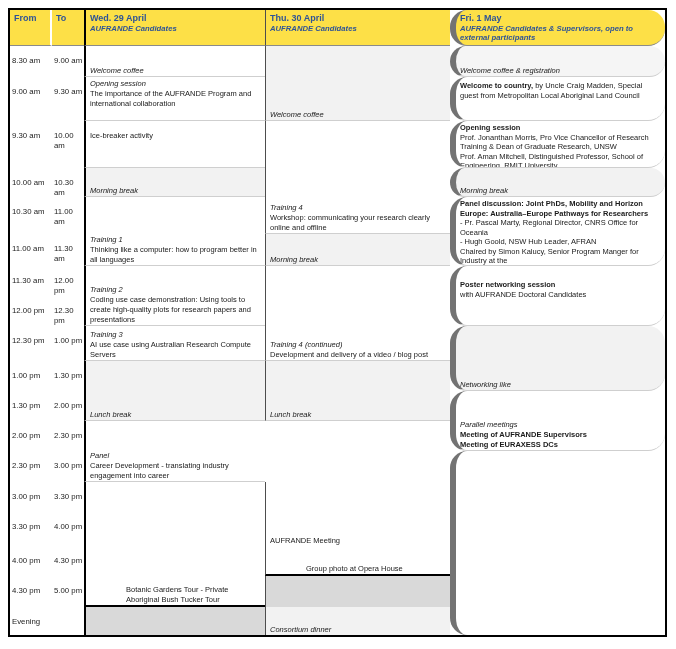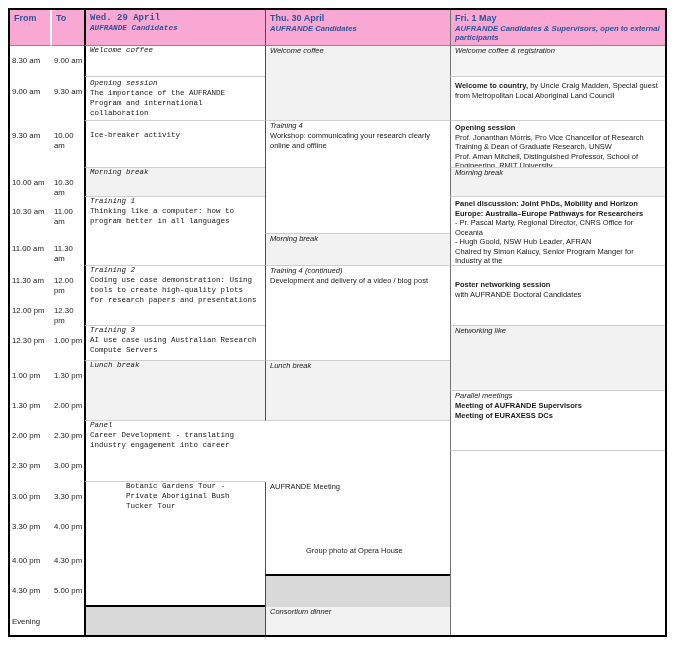"From" .hdr { background: #f9a8d4 -> #fde047 }
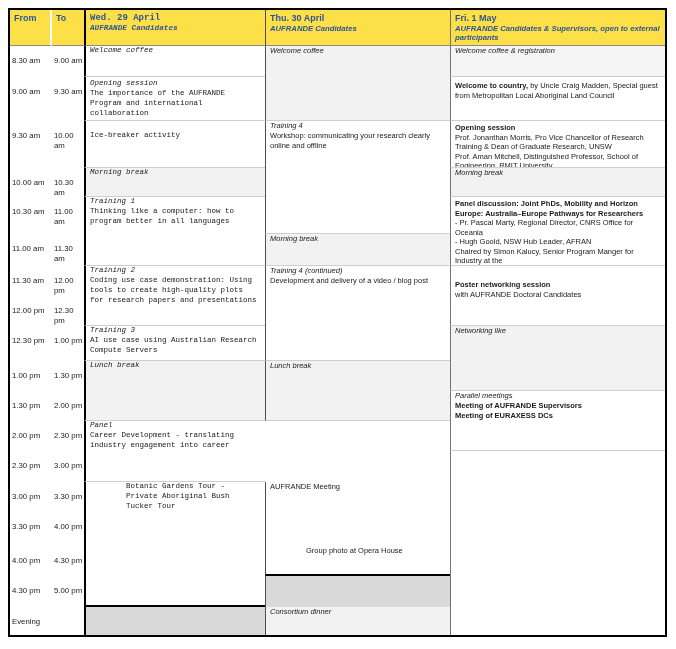"Wed. 29 April" .bl-thick { font-family: Liberation Mono, monospace -> none }
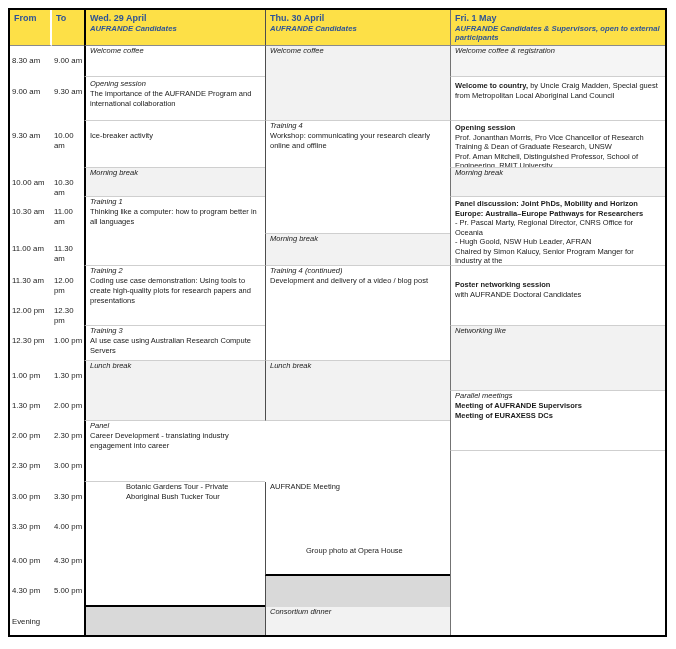"Fri. 1 May" .bl-light { border-left: 1px solid #737373 -> 6px solid #737373; border-radius: none -> 17px }
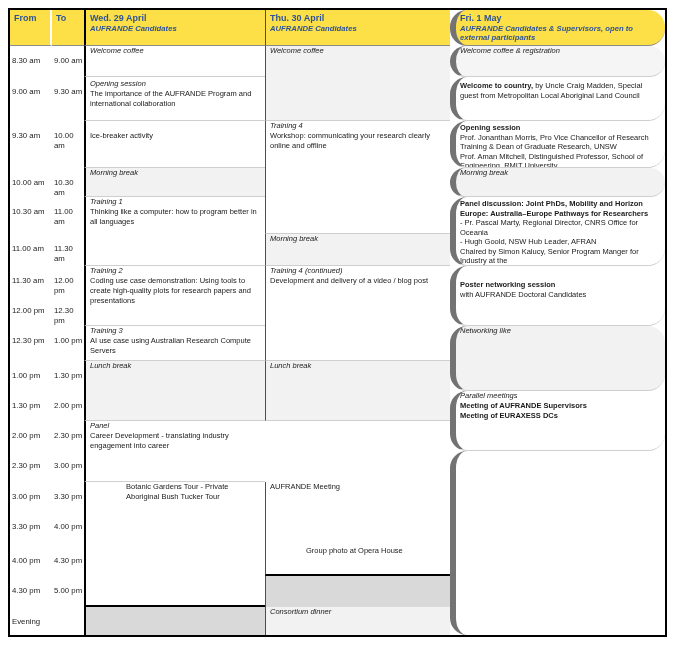"Welcome coffee" .c.center { justify-content: flex-start -> flex-end }
